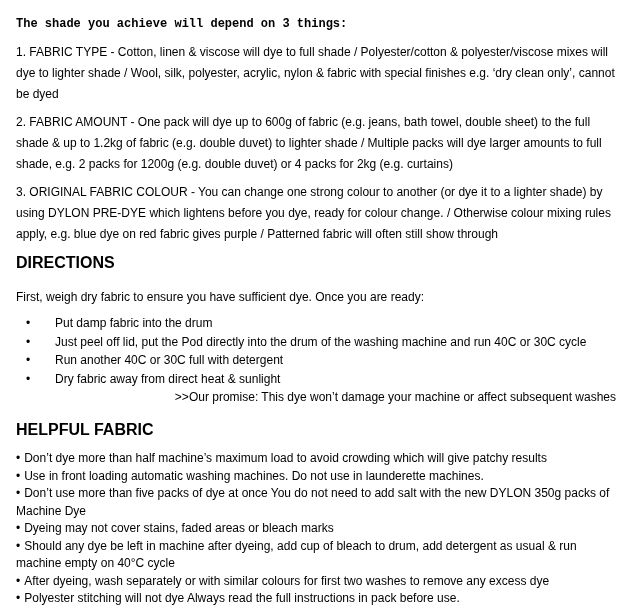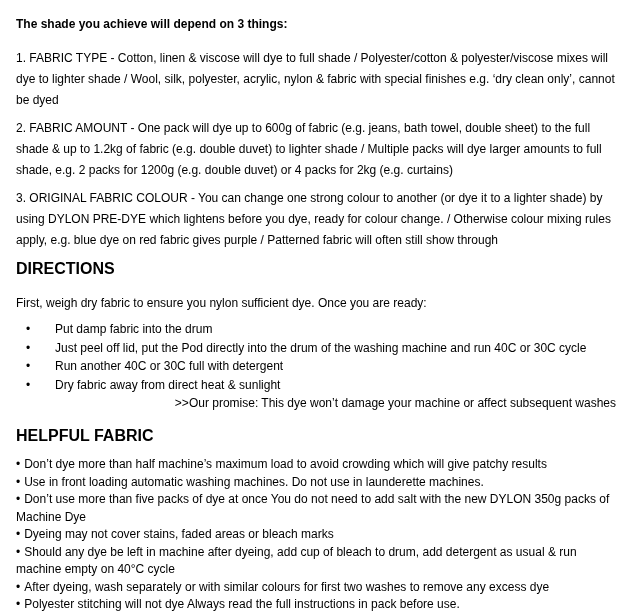"The shade you achieve will" .title { font-family: none -> Liberation Mono, monospace; margin-bottom: 13px -> 7px }
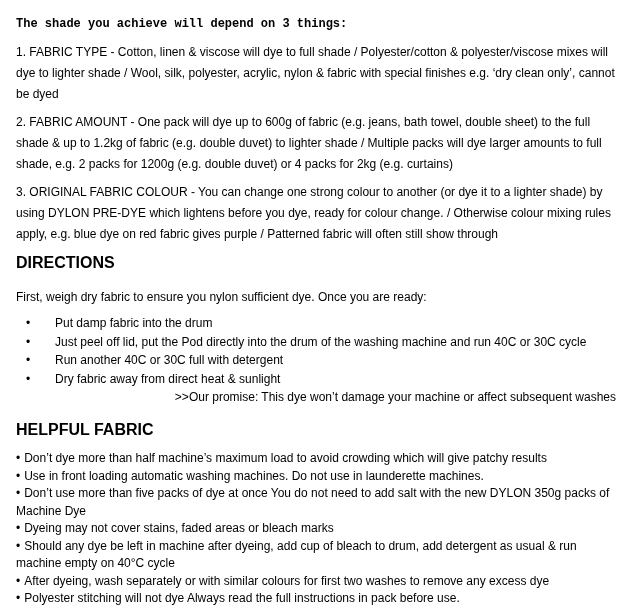"First, weigh dry fabric to" p.dir-intro { text: nylon -> have }
